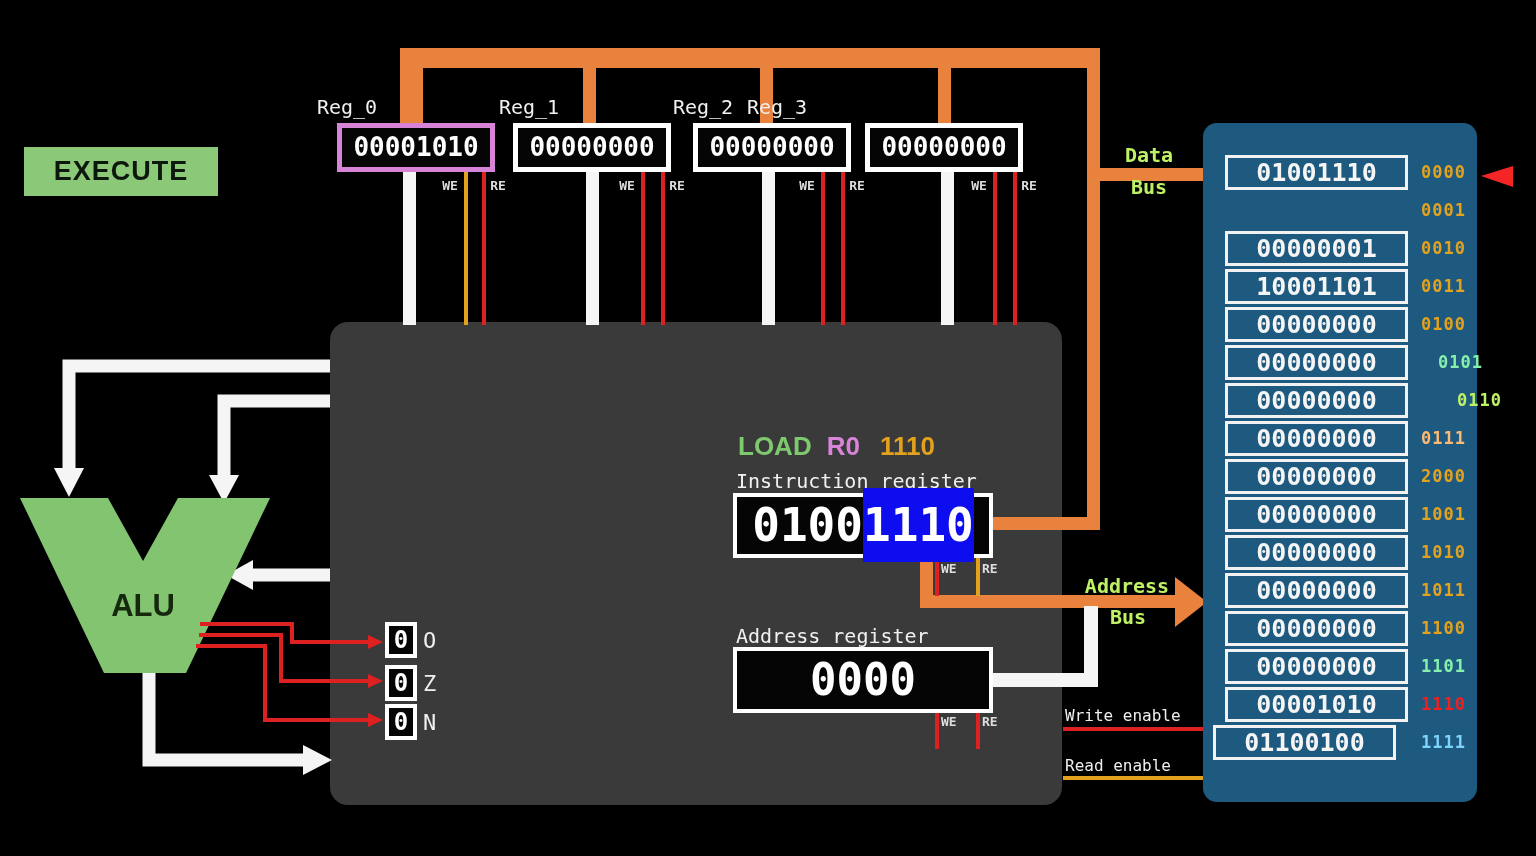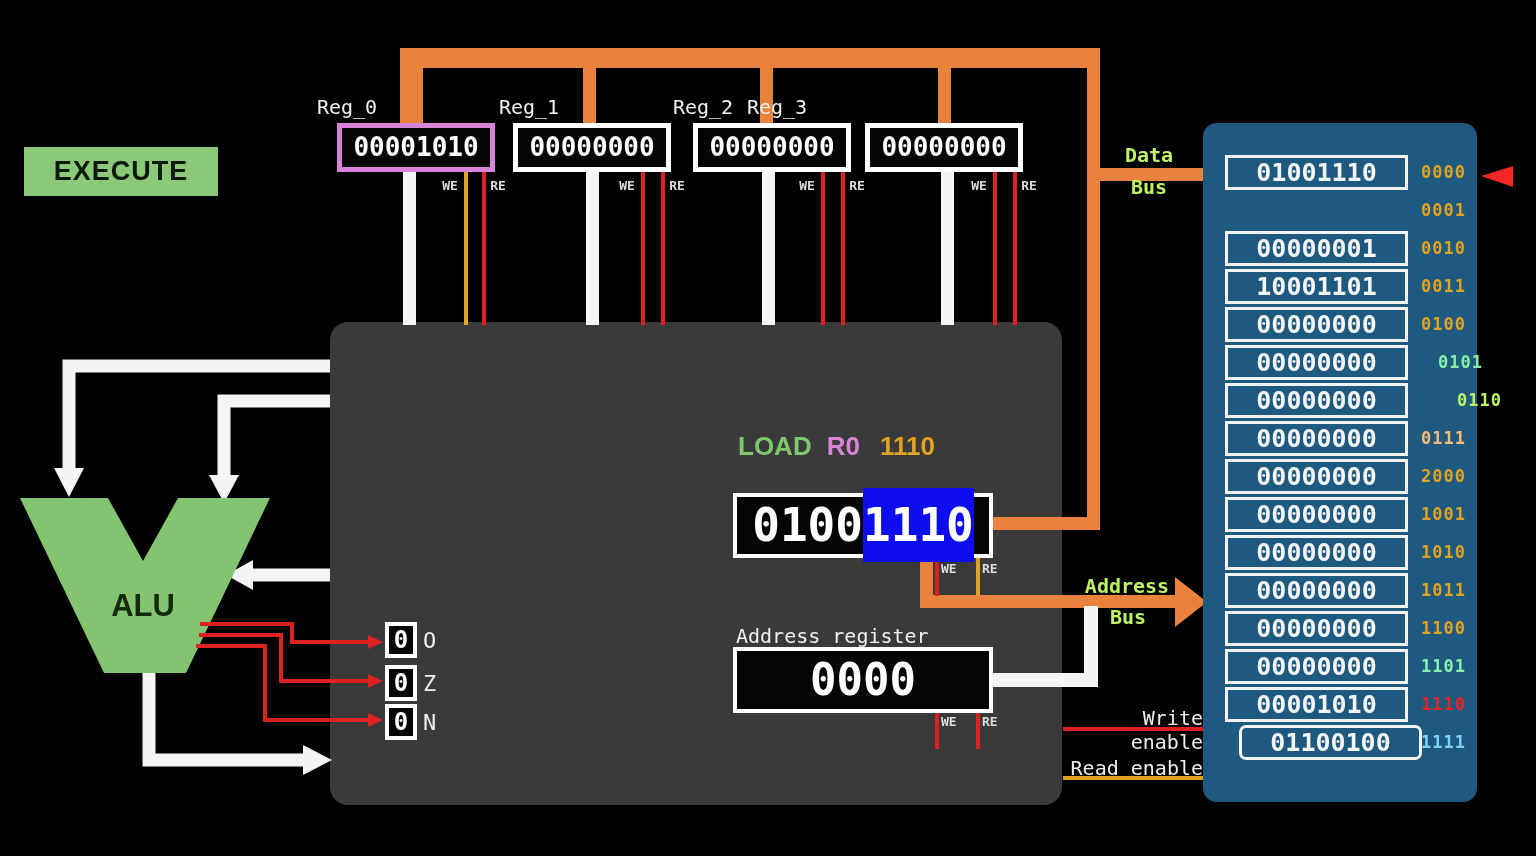"Instruction register" div.abs { html: none -> <div>Instruction register</div> }
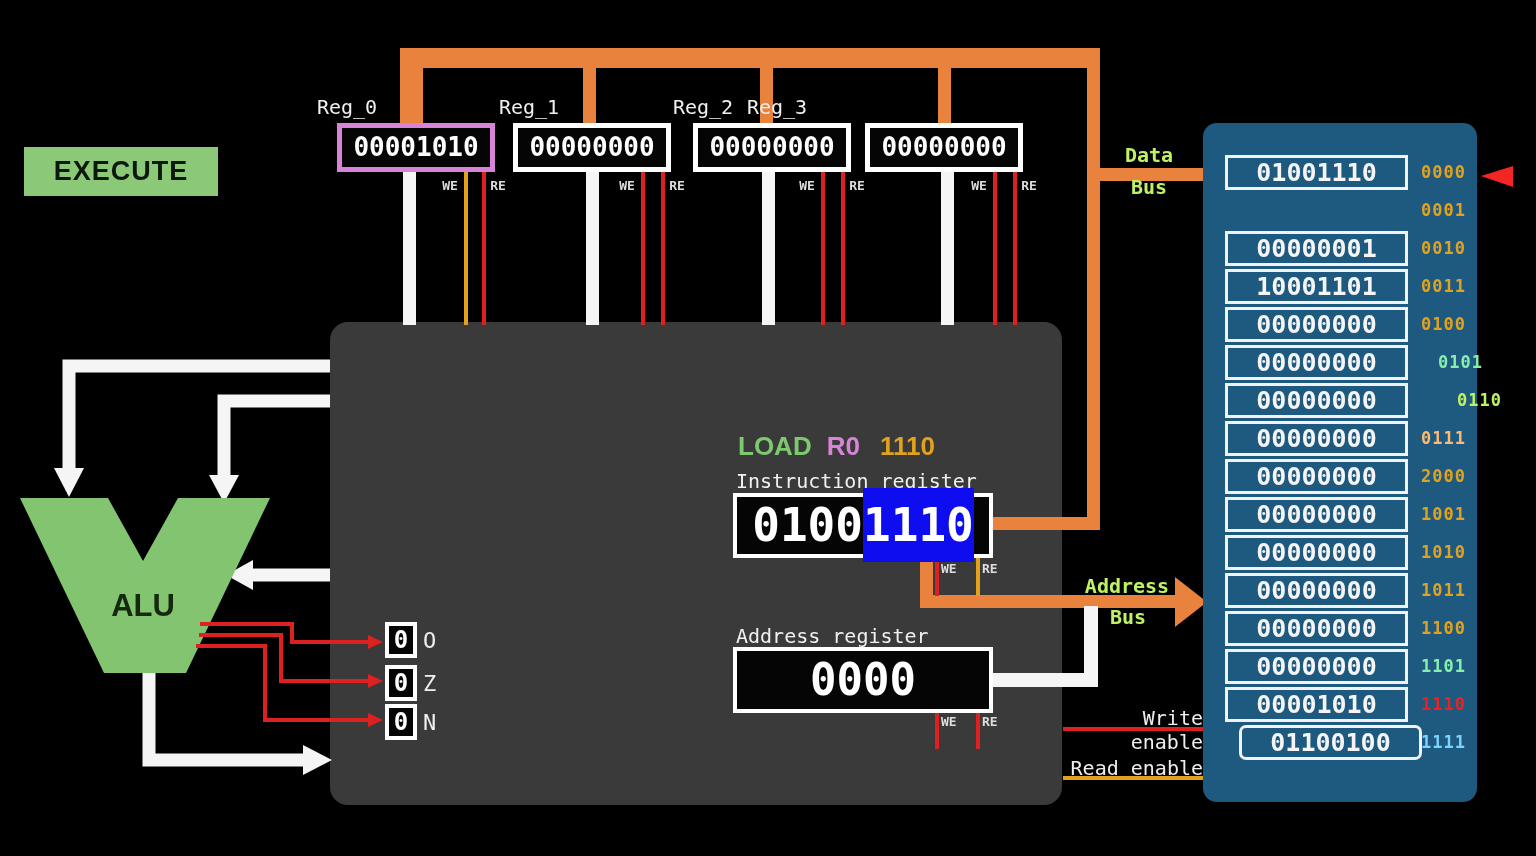"Write enable" .en-label { font-size: 20px -> 16px; text-align: right -> left }
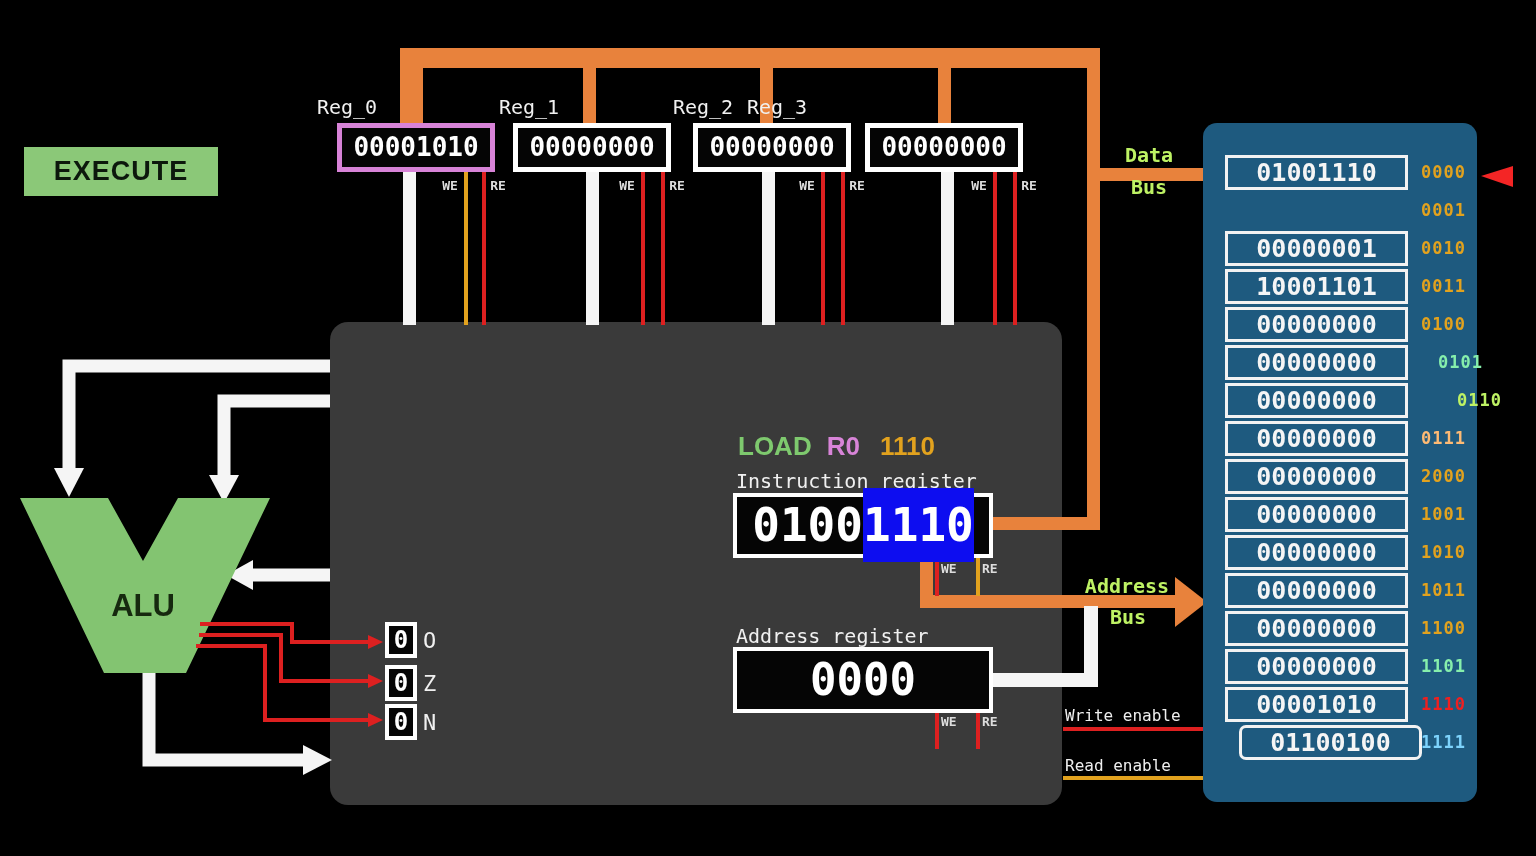"01100100" div.mem-cell { border-radius: 7px -> none; left: 36px -> 10px }
